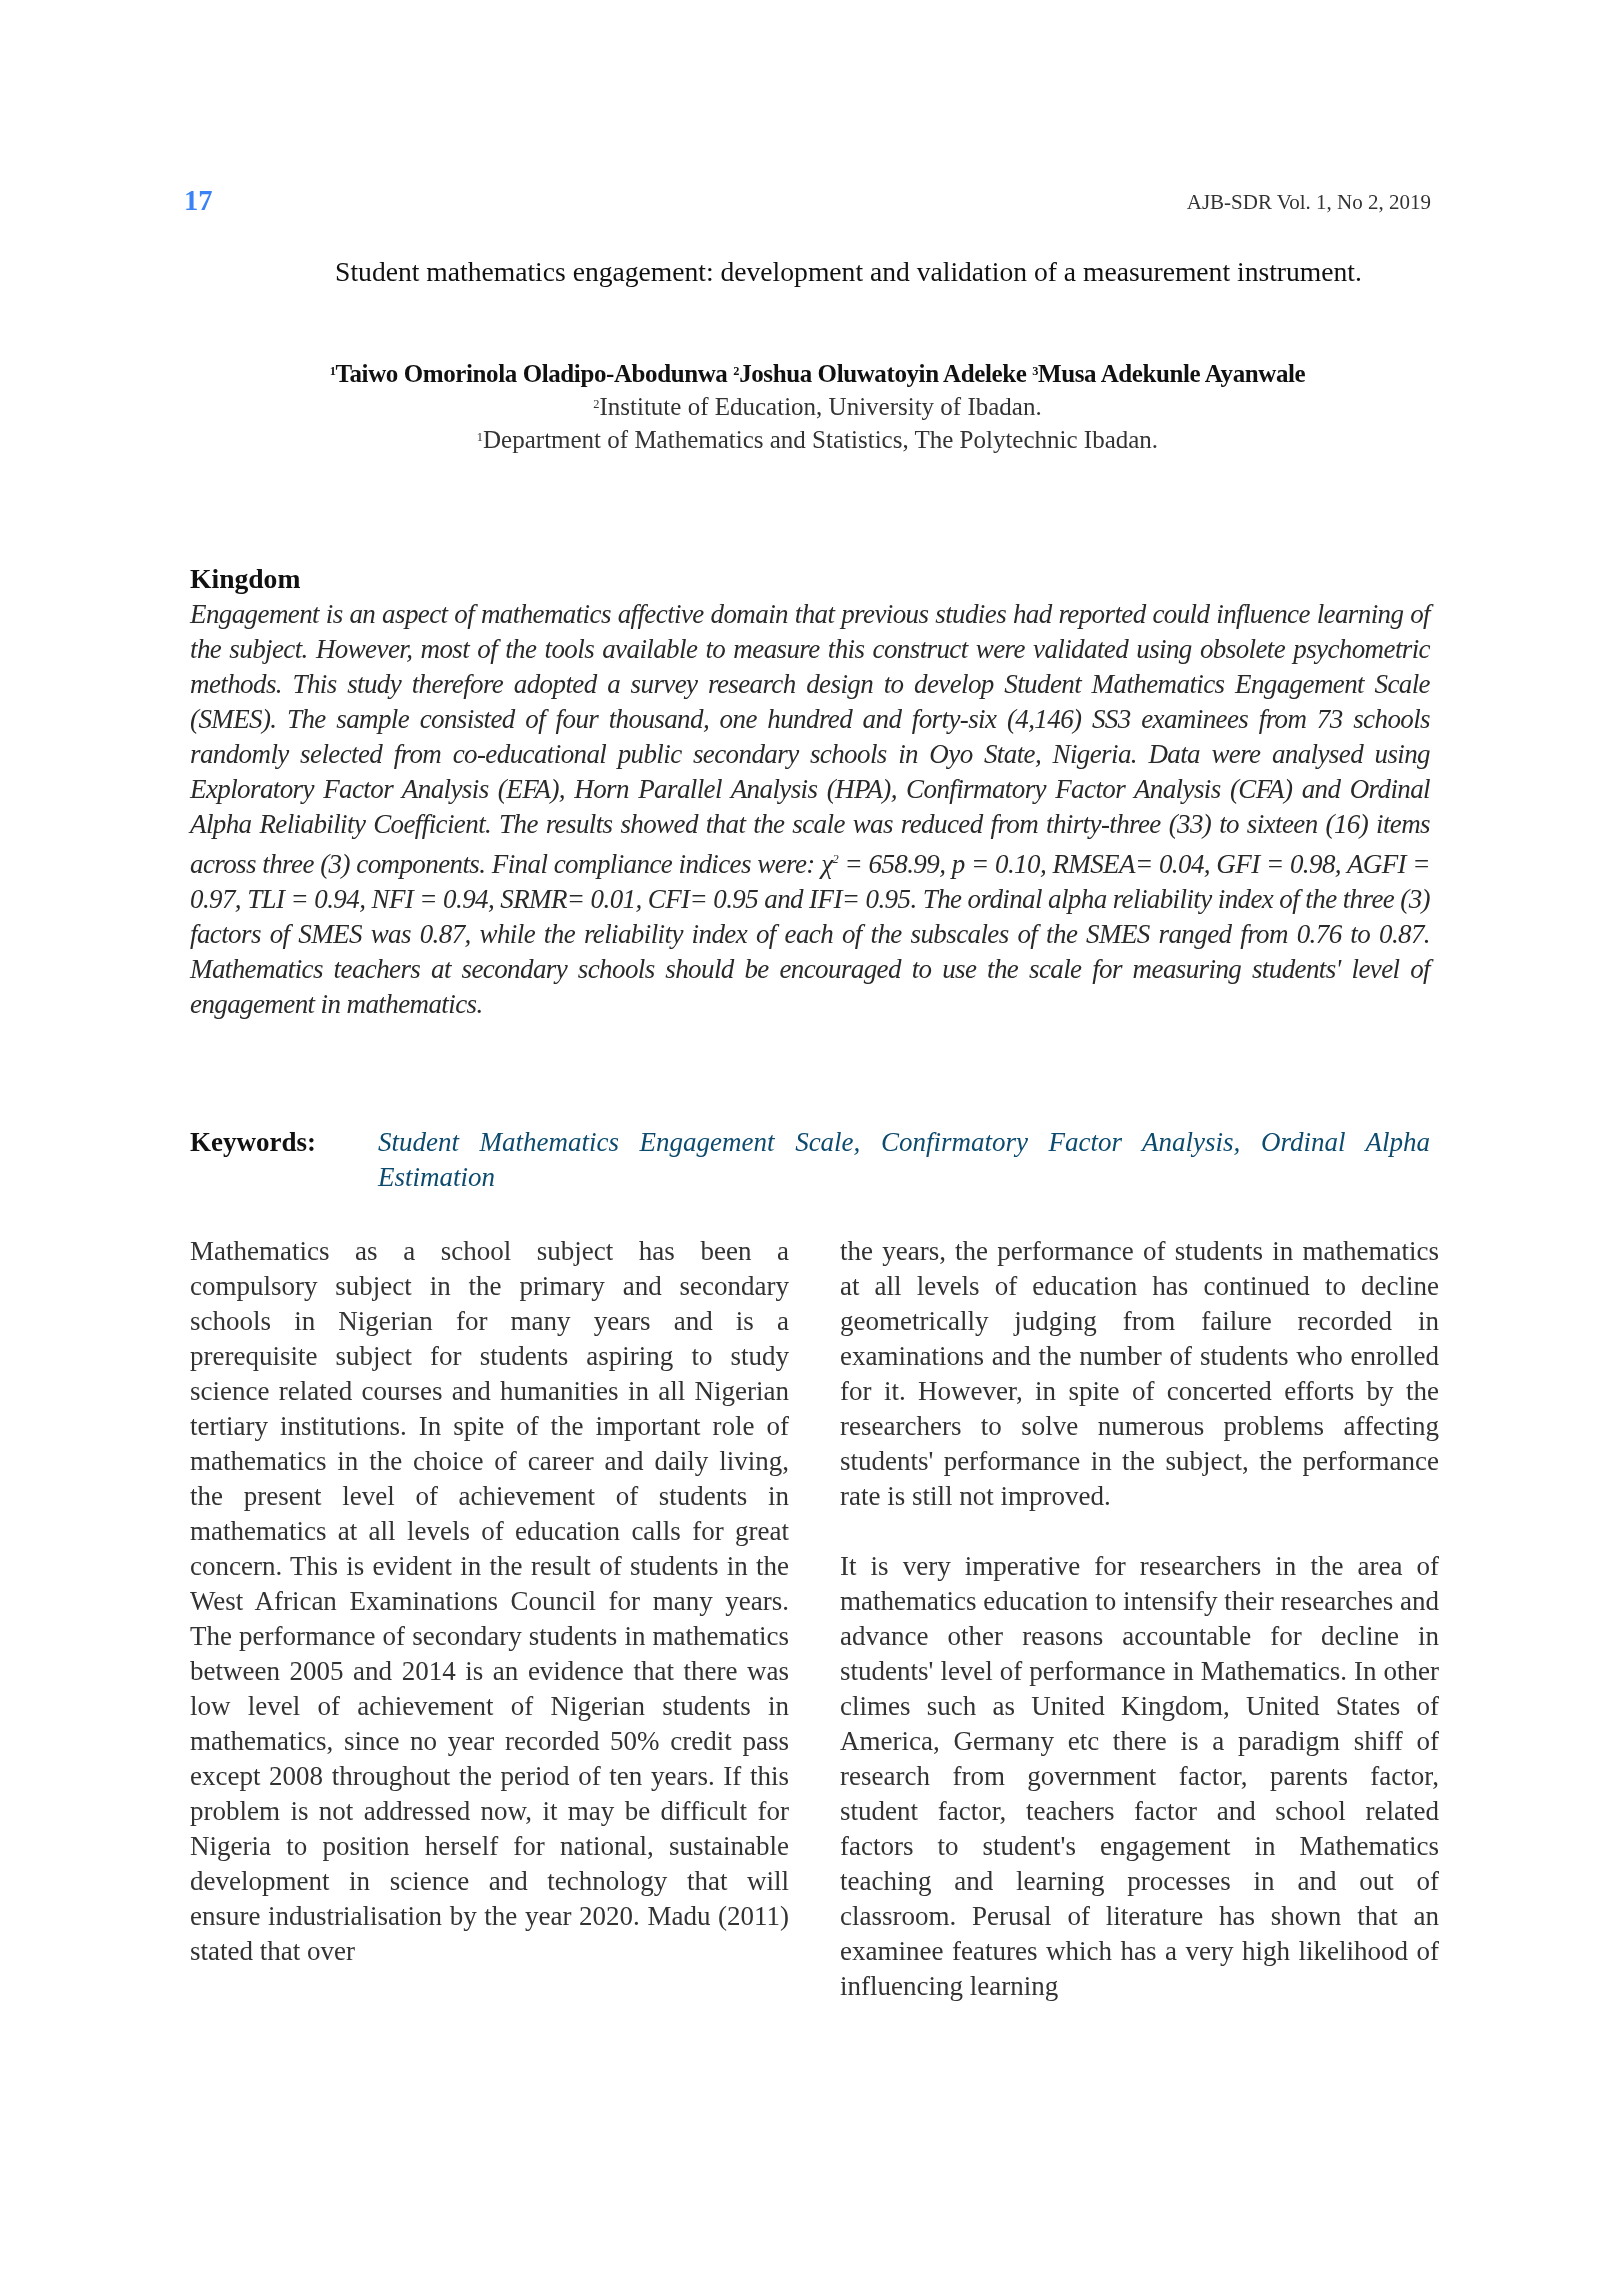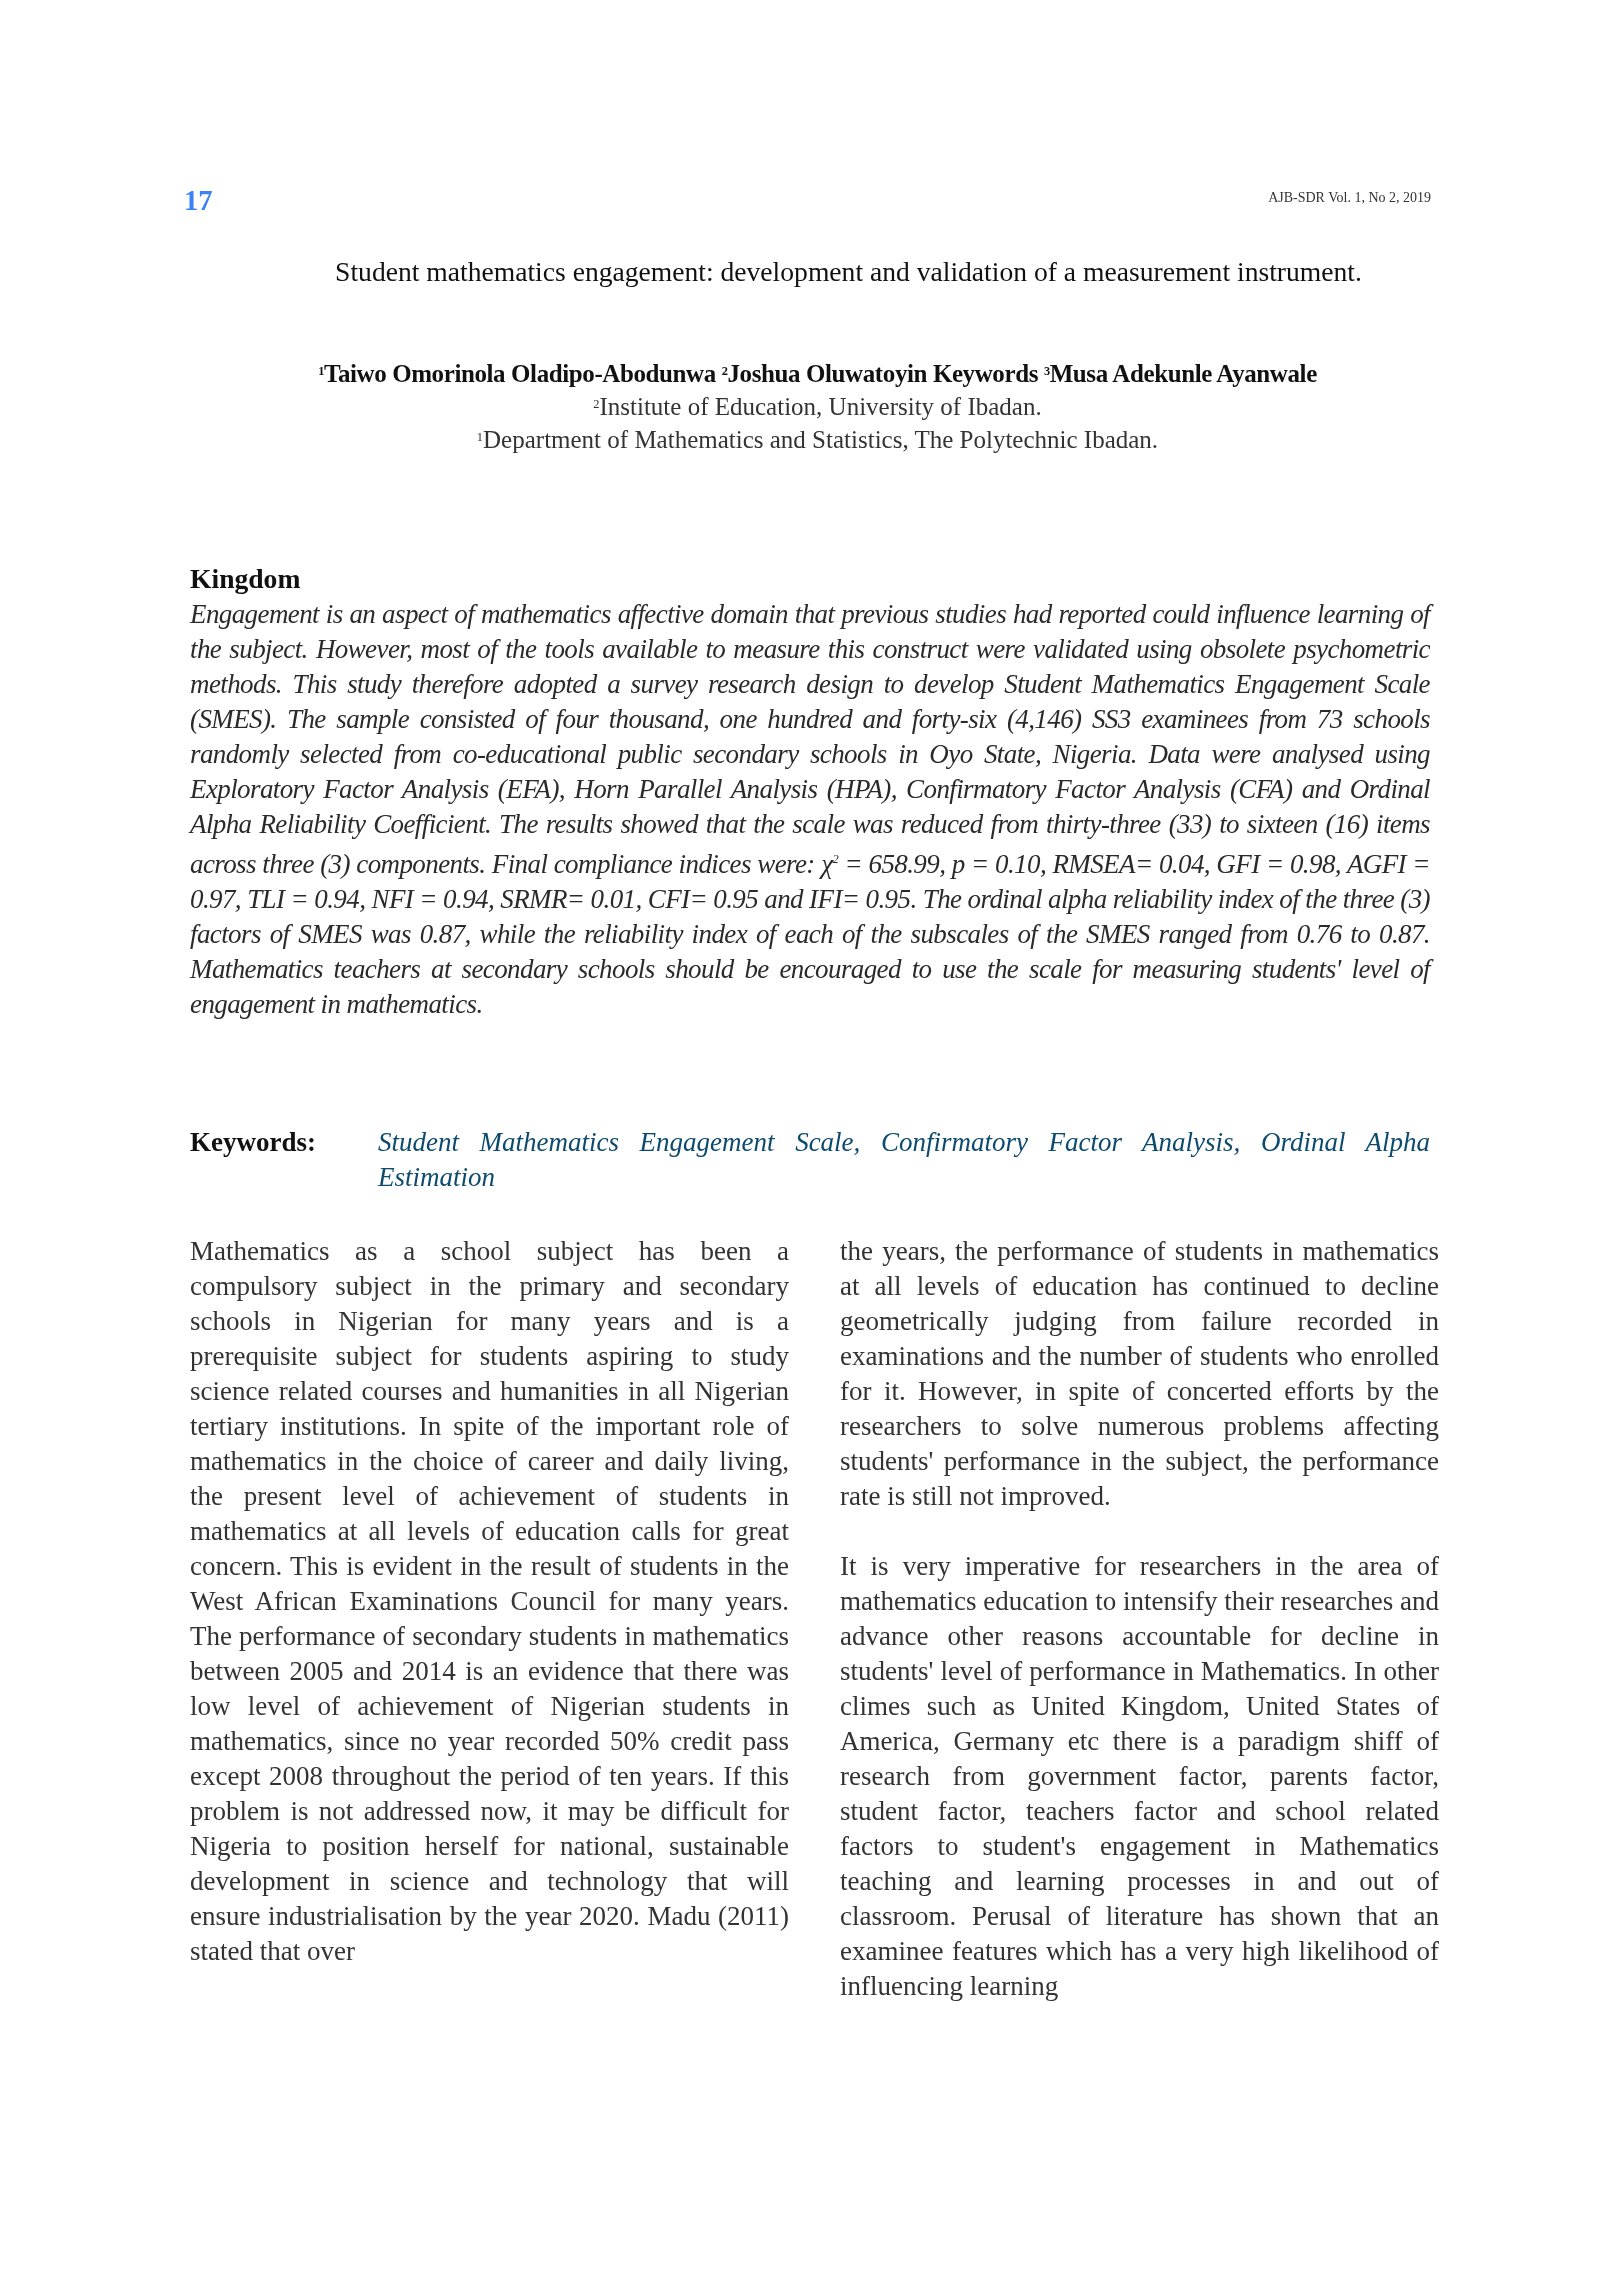"AJB-SDR Vol. 1, No 2," .journal { font-size: 14px -> 21px }
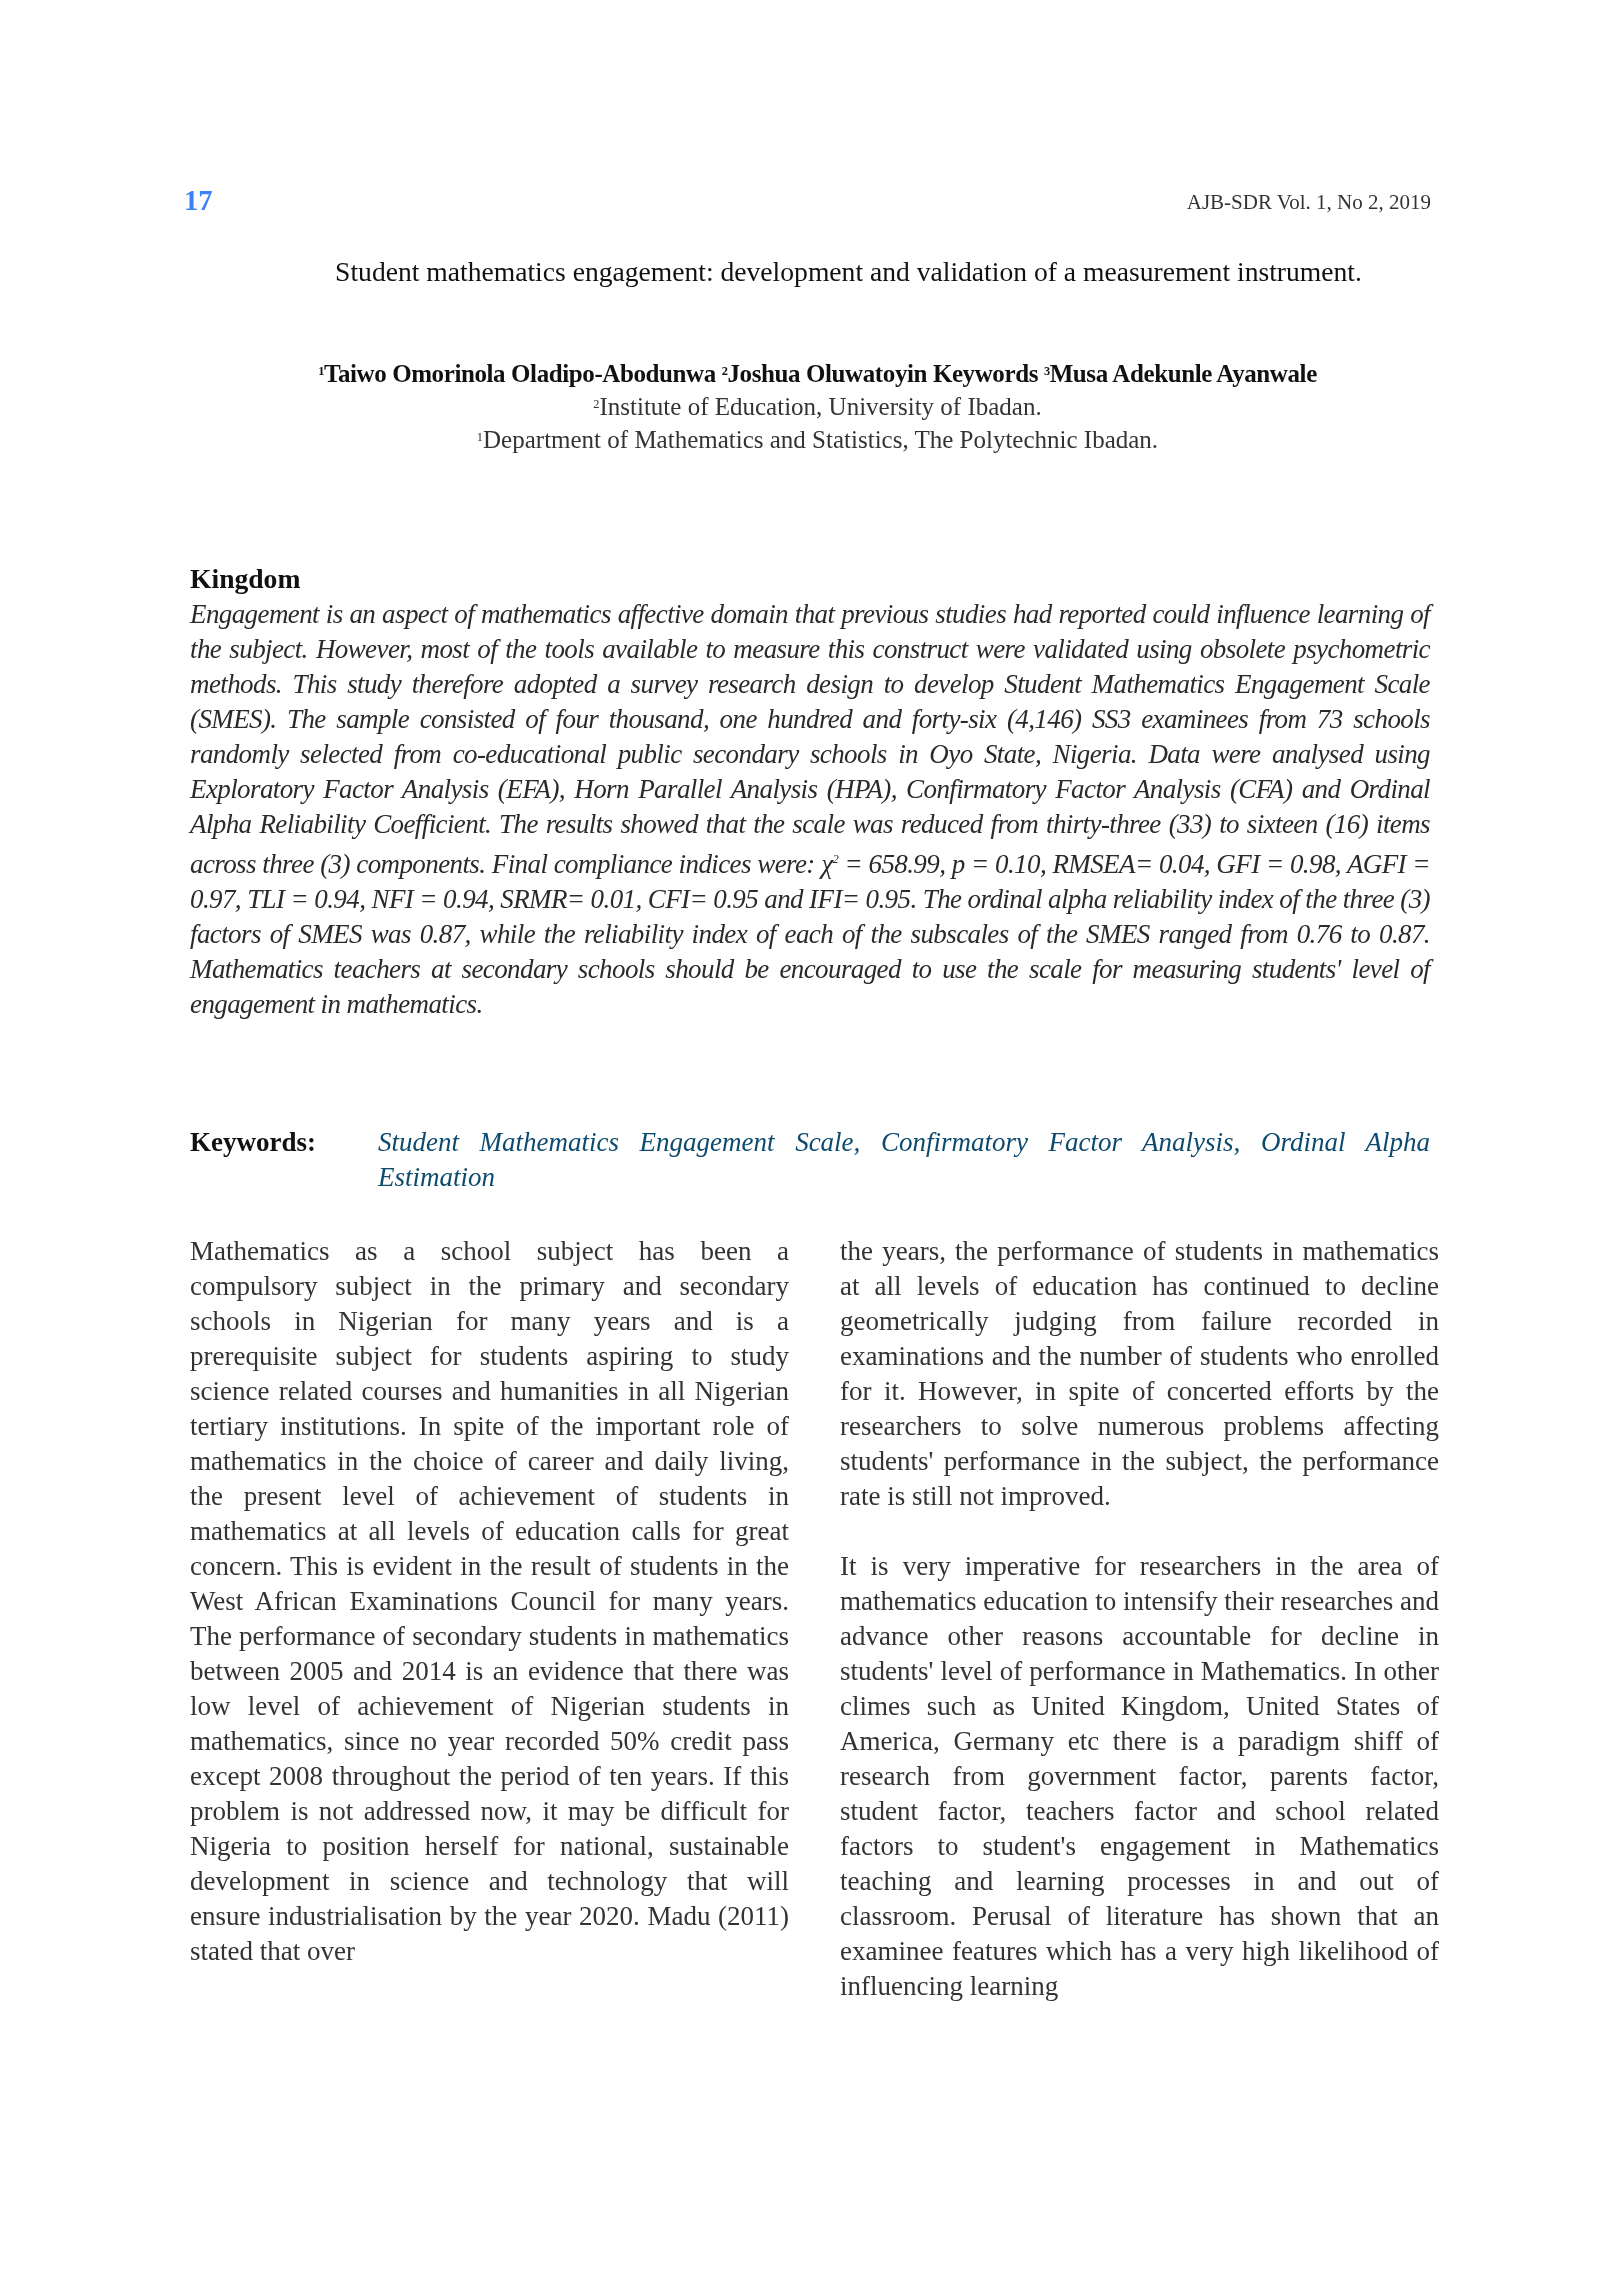"Joshua Oluwatoyin Keywords" span { text: Keywords -> Adeleke }
